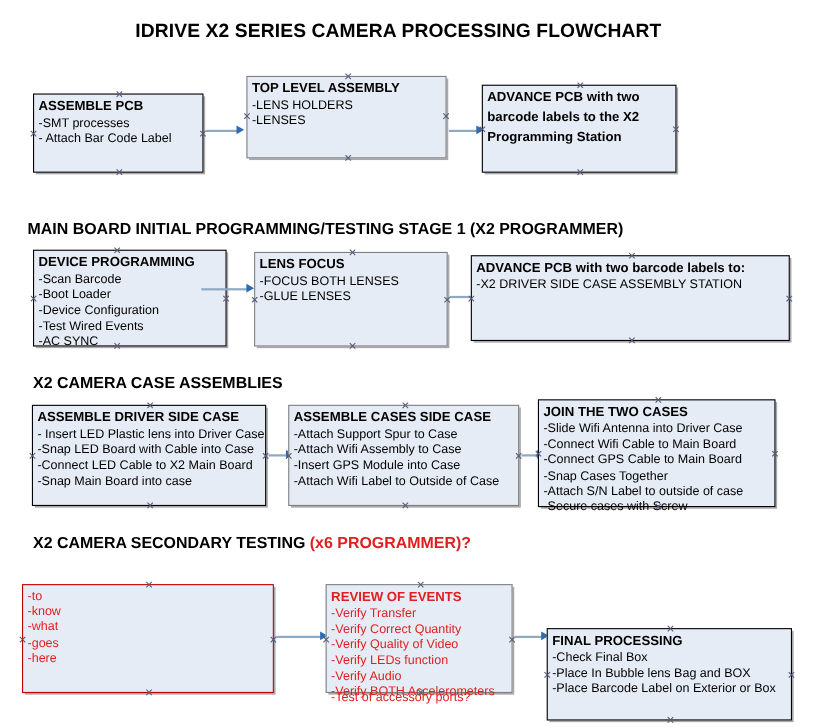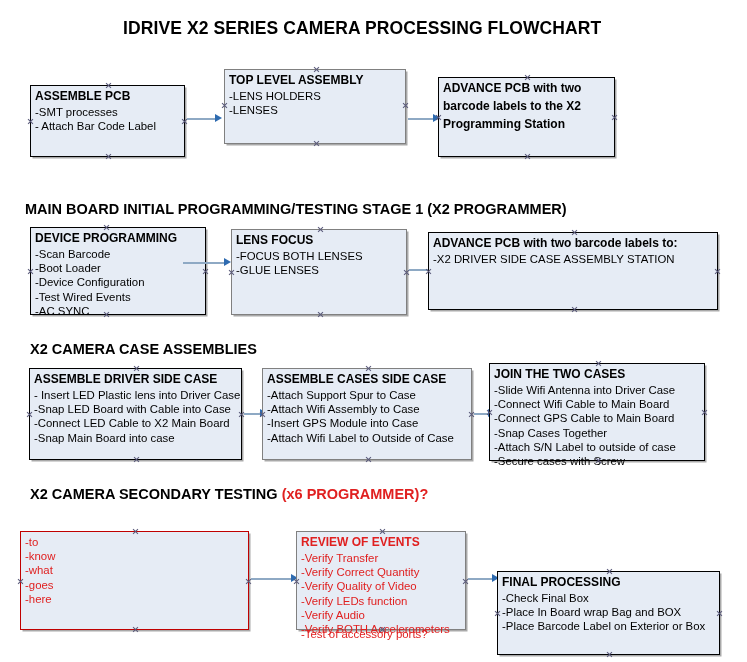"-Place In Board wrap Bag" div.bx-line { text: Board wrap -> Bubble lens }
